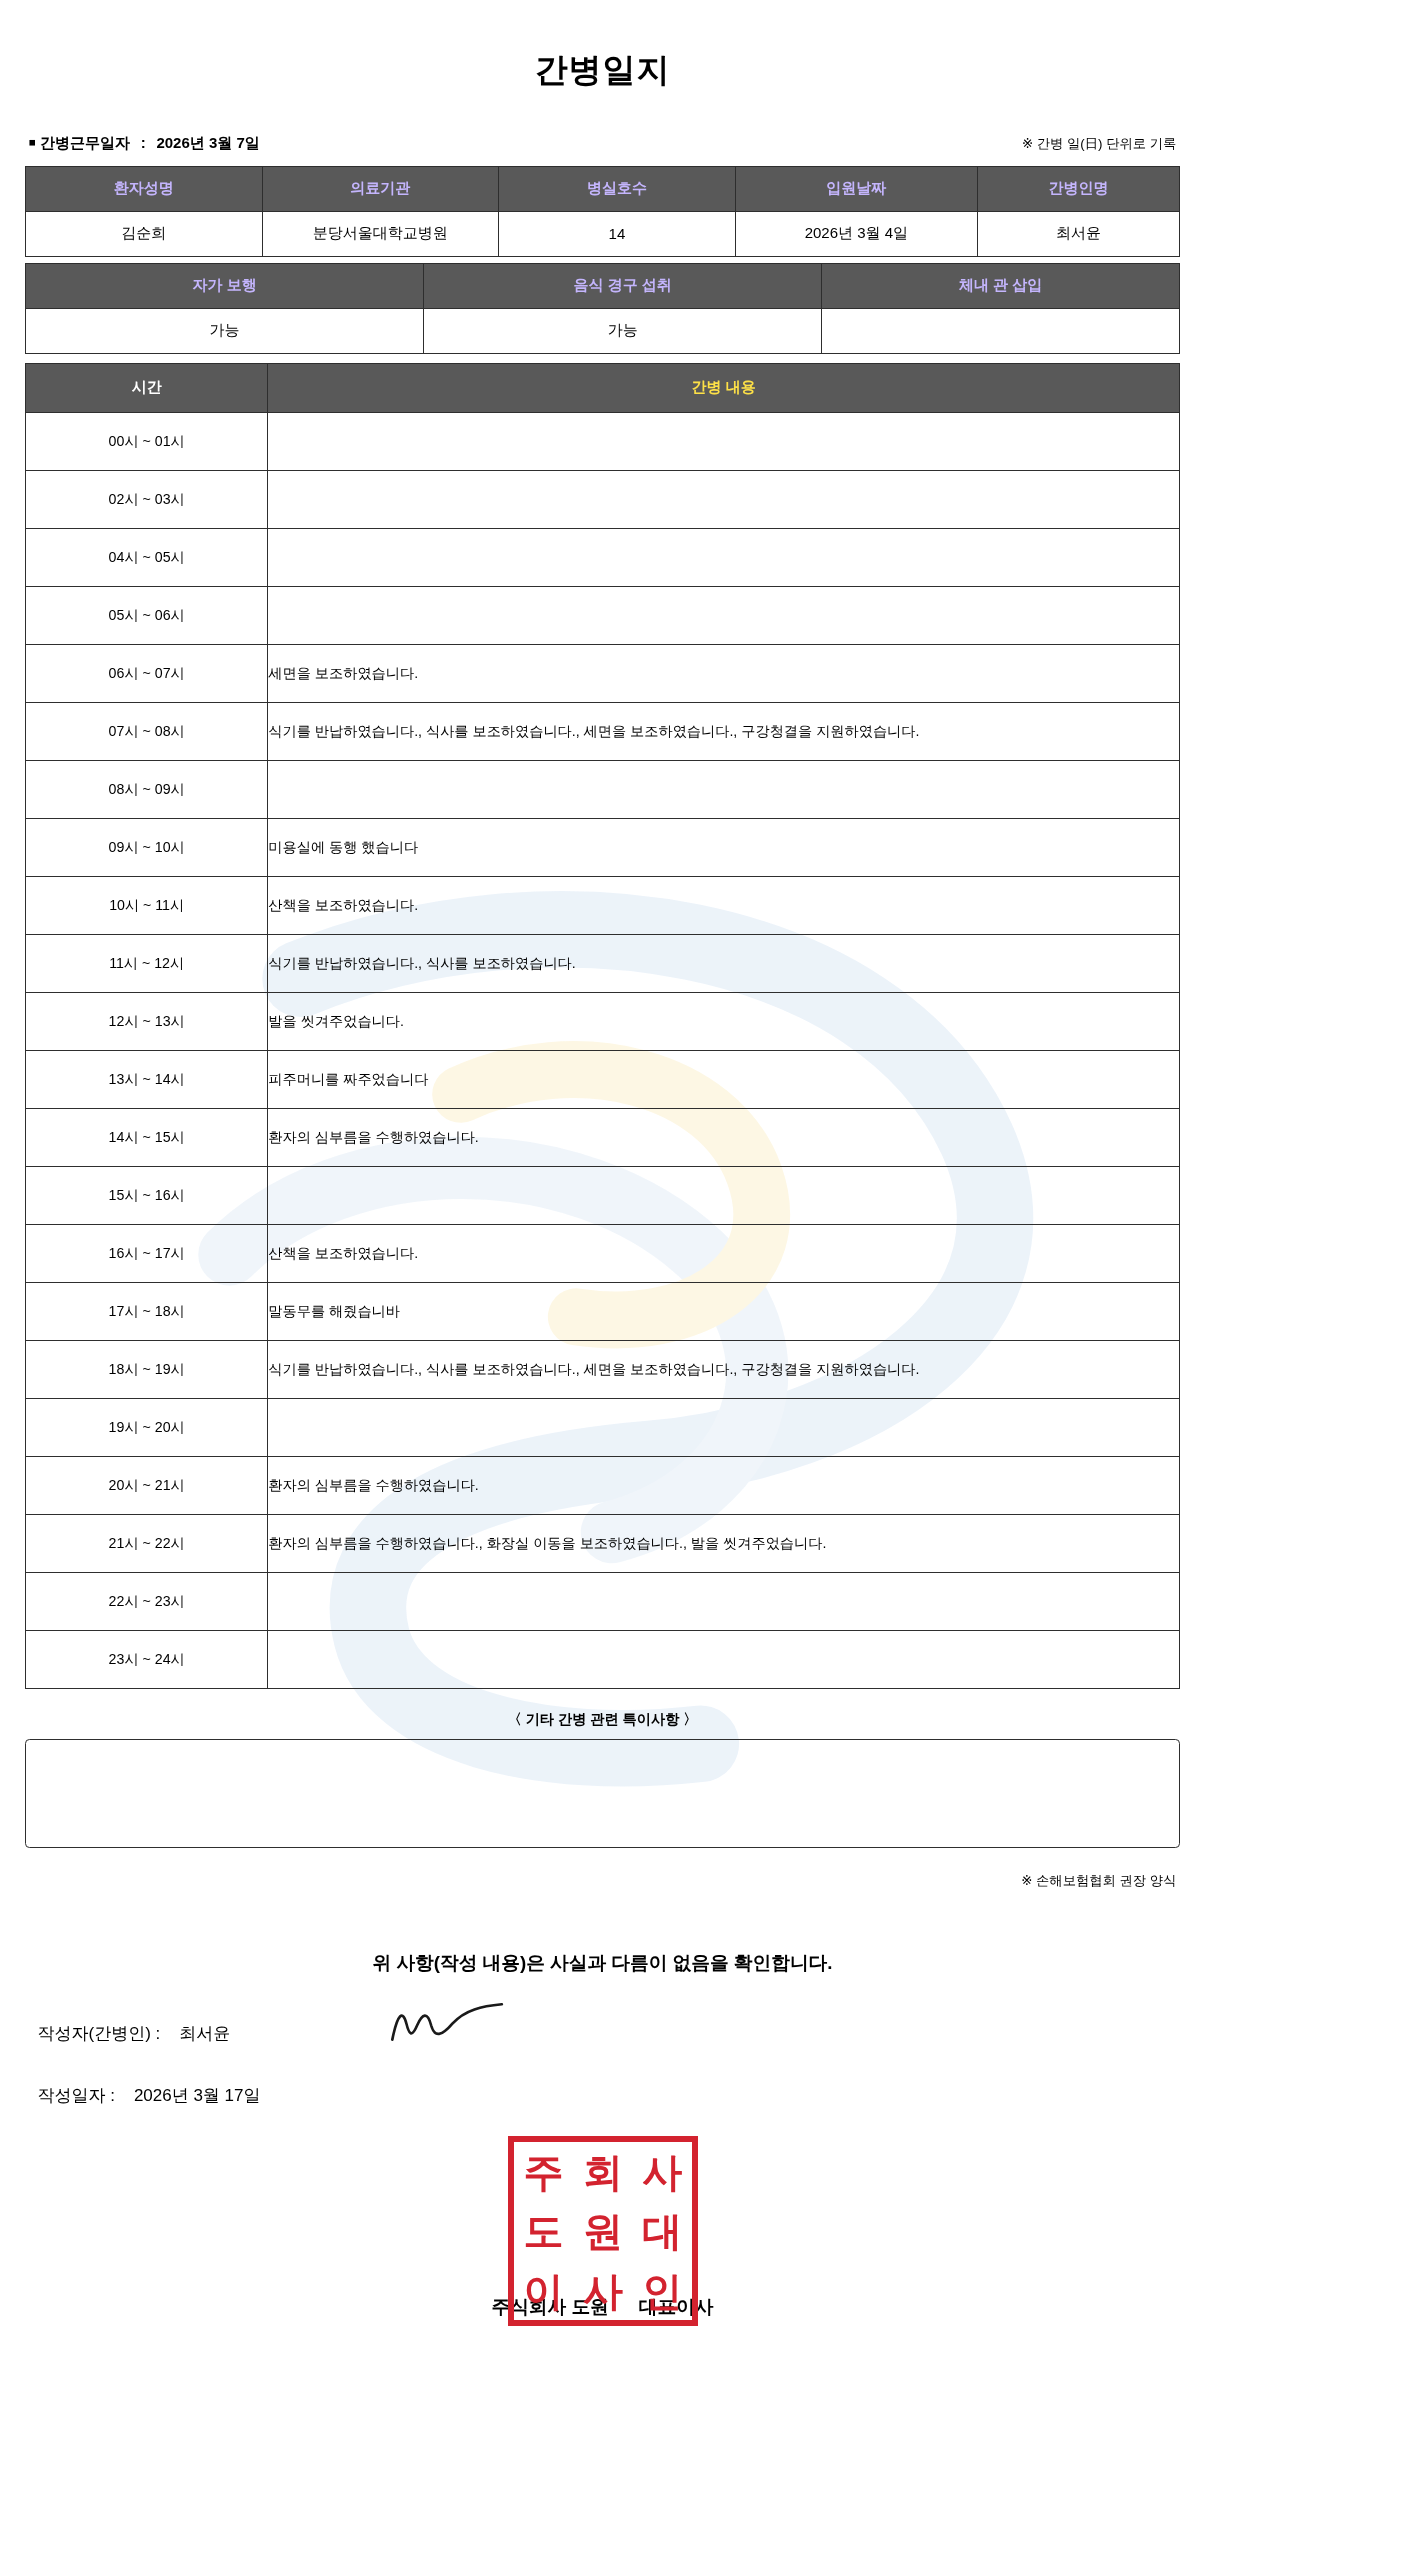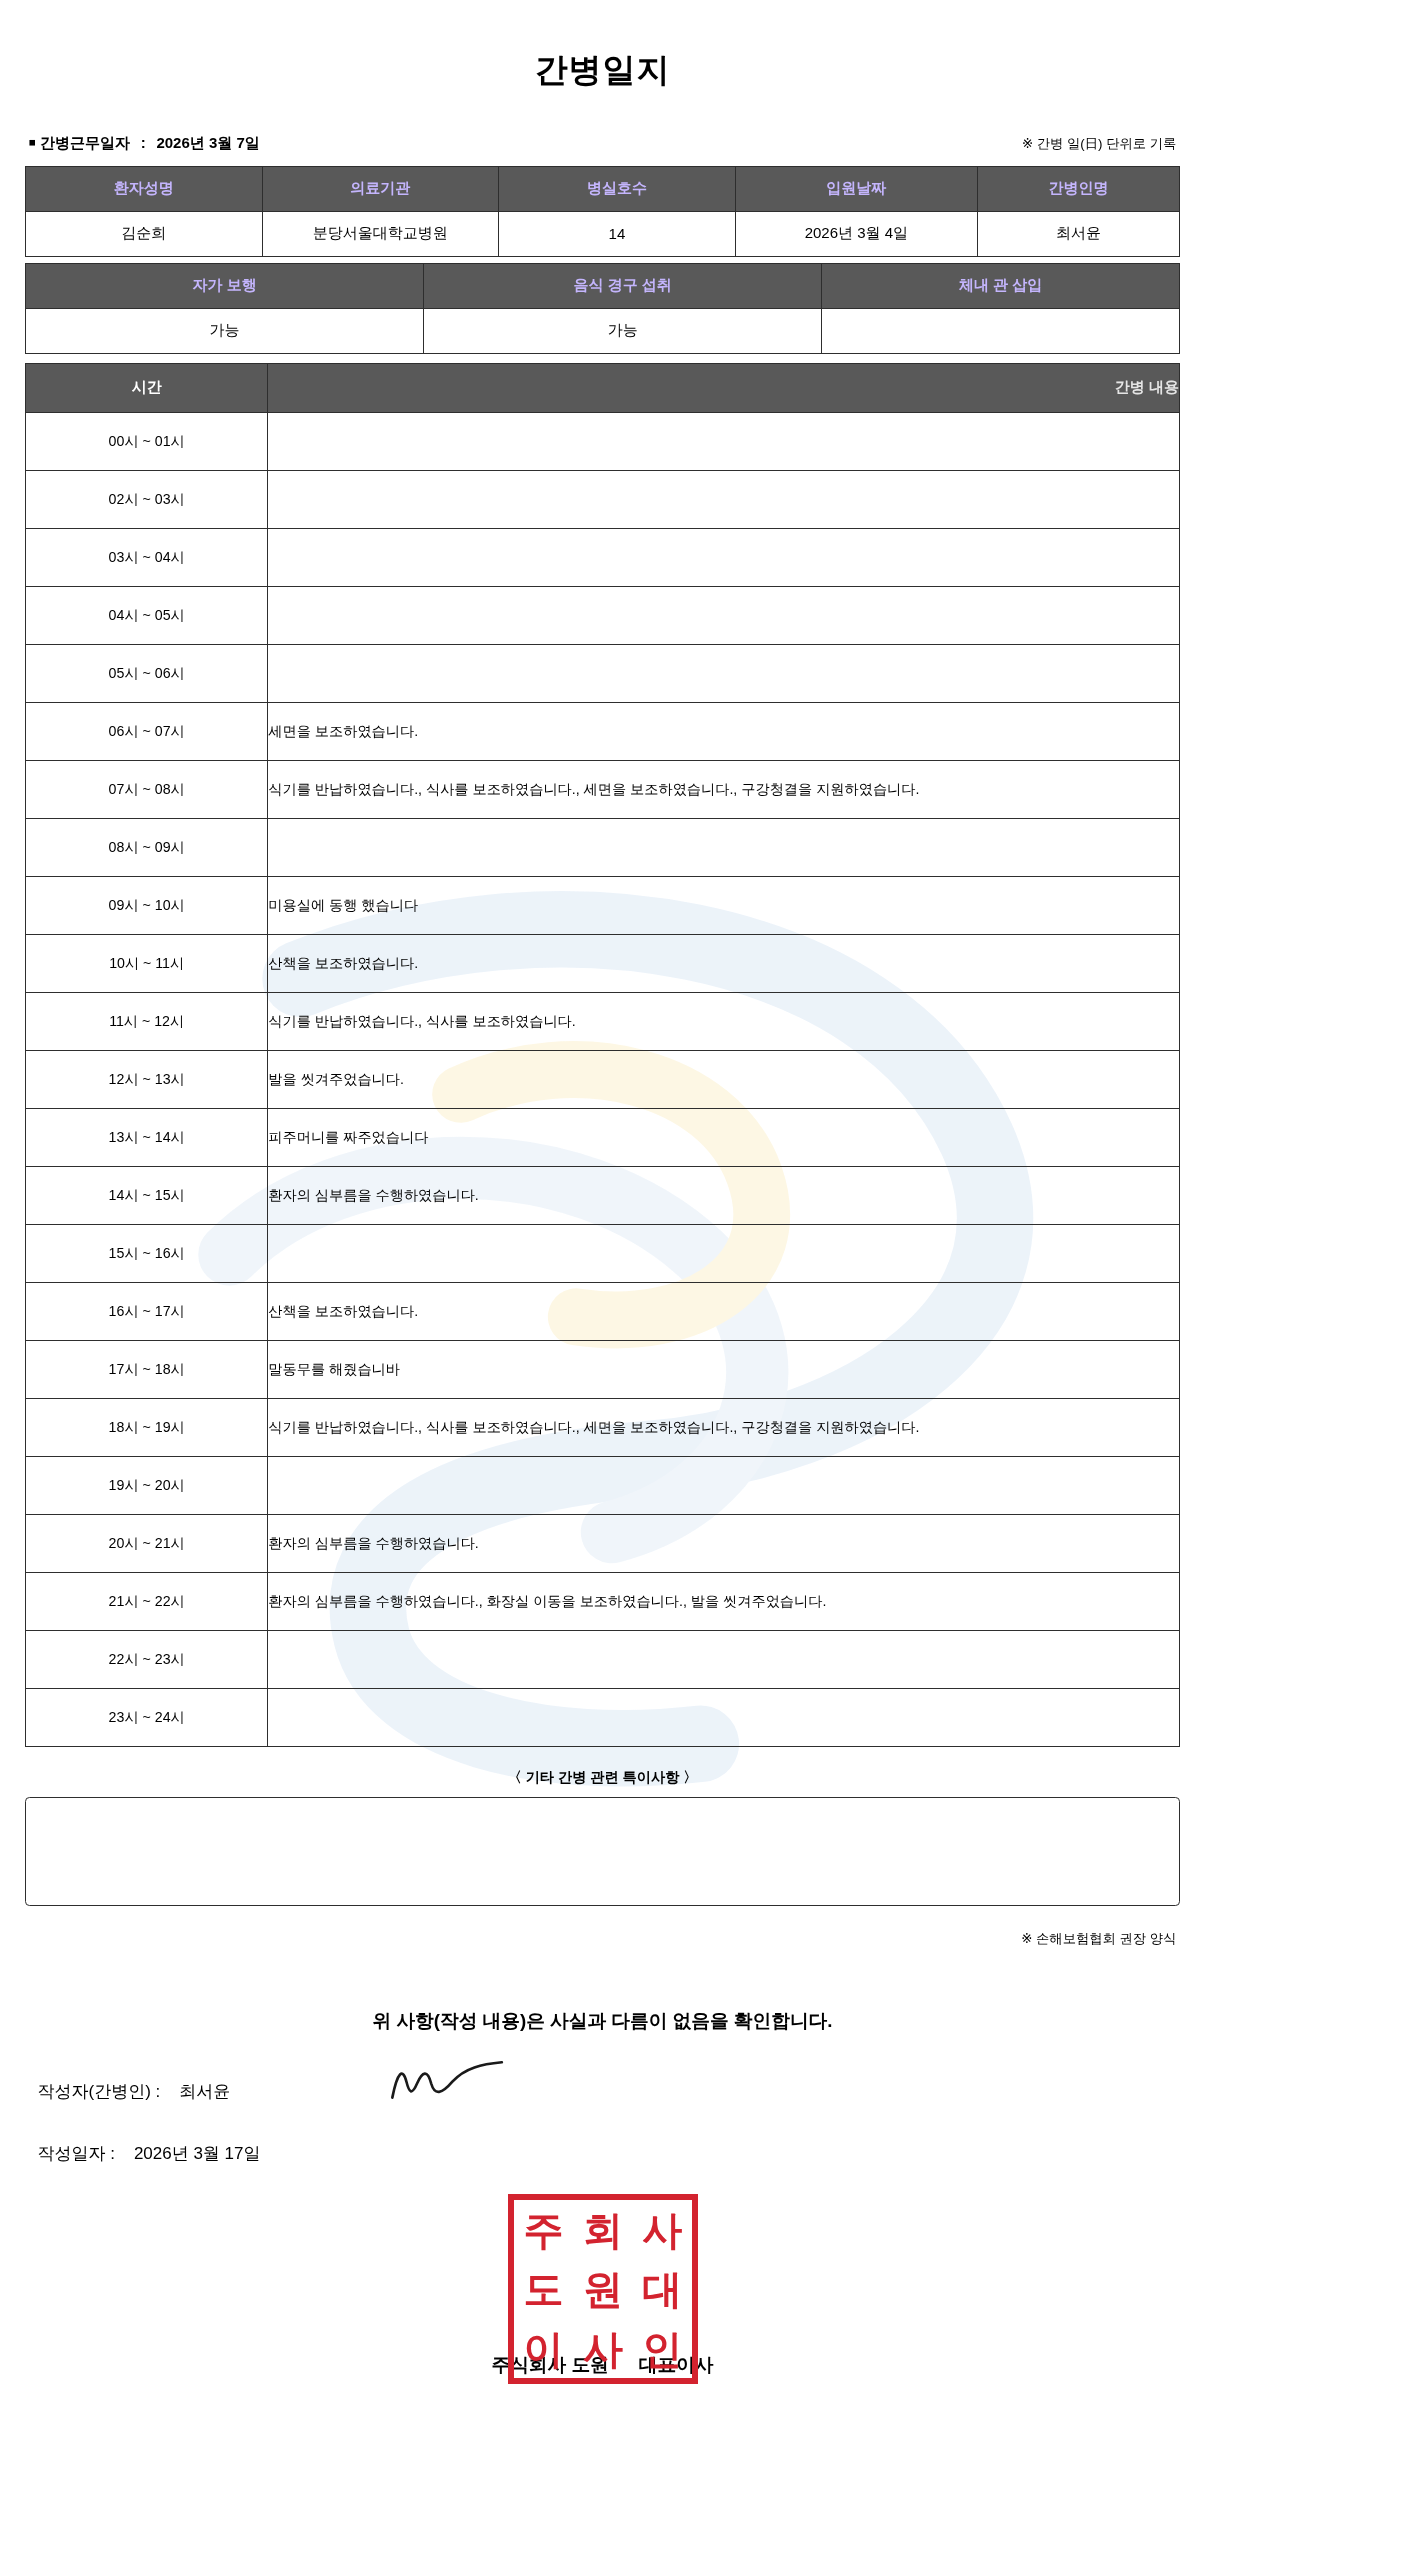"간병 내용" .log-head-content { color: #e5e5e5 -> #fde047; text-align: right -> center }
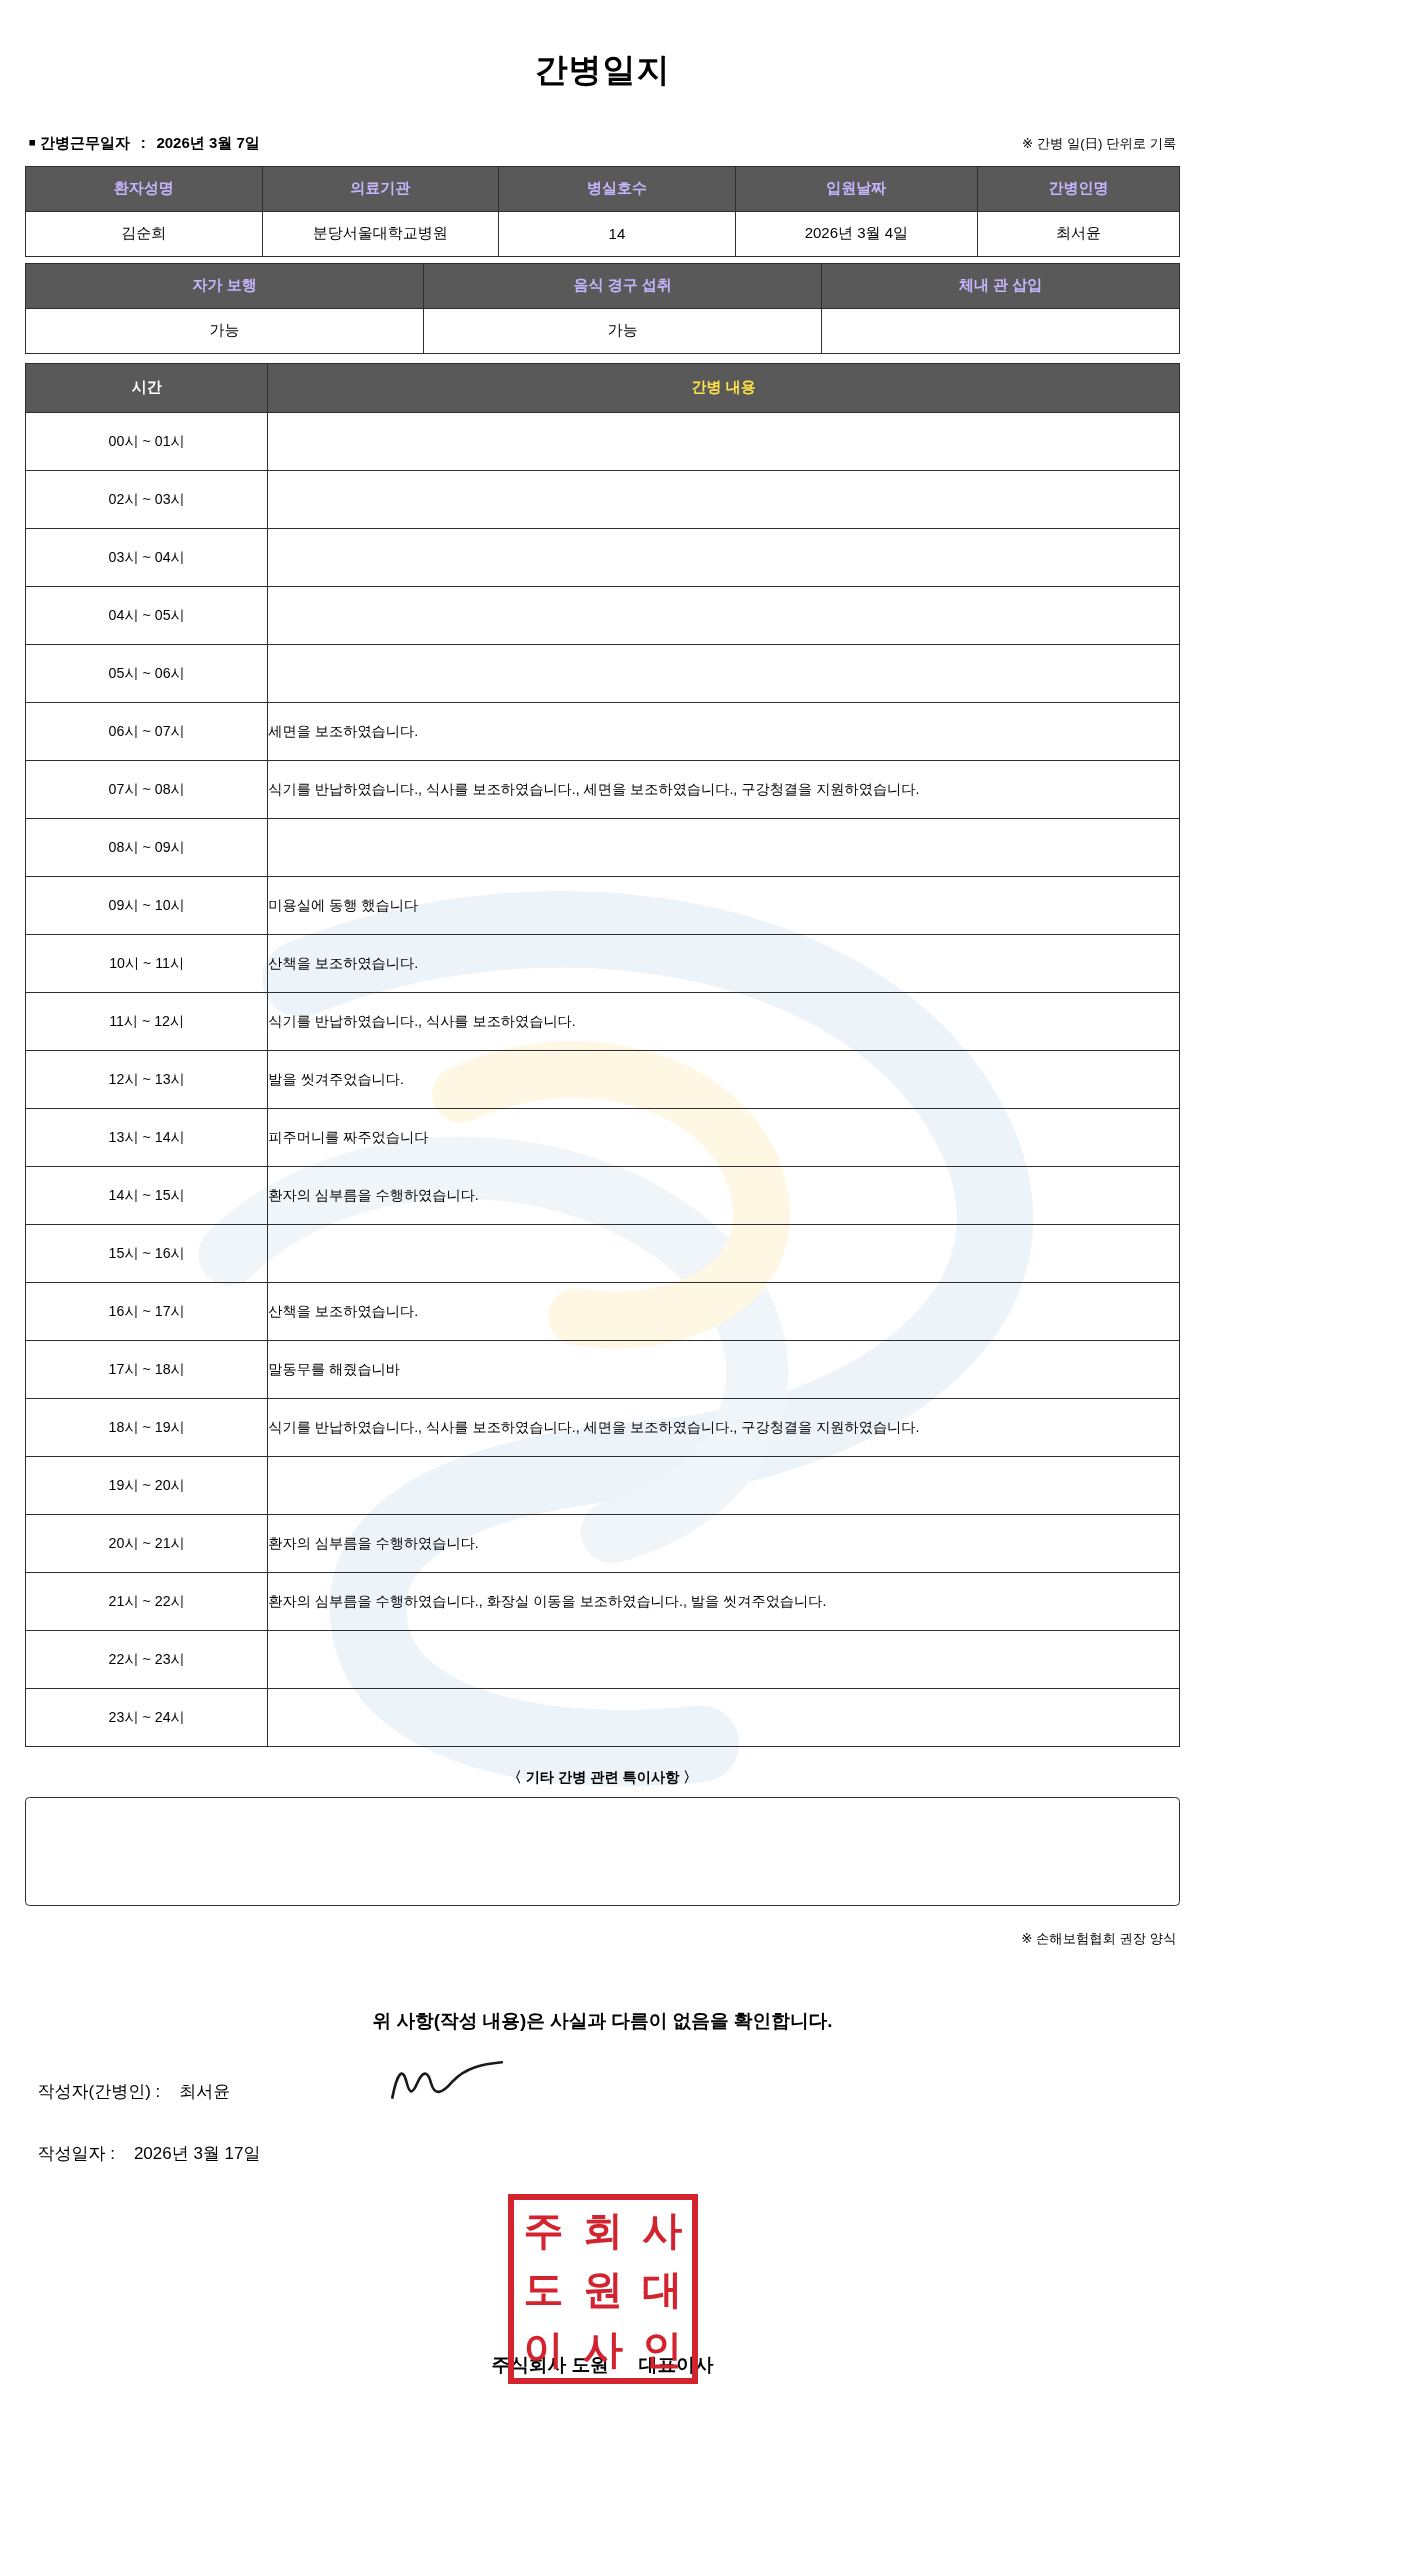"03시 ~ 04시" tr { html: <tr> <td>03시 ~ 04시</td> <td></td> </tr> -> none }
